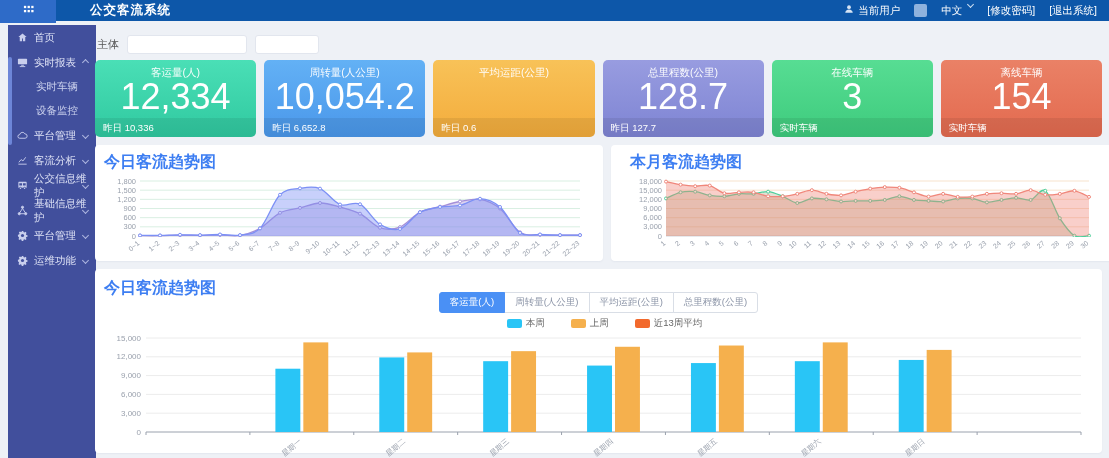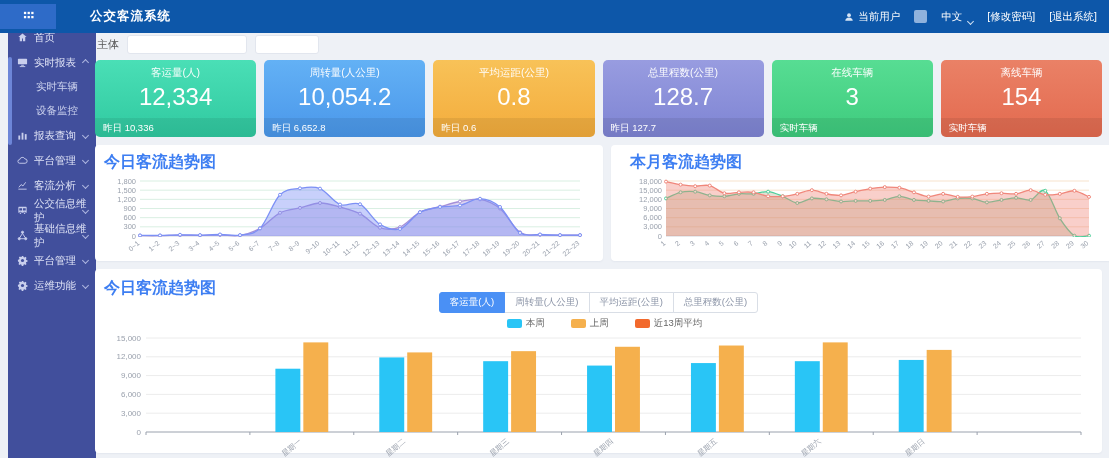"公交客流系统" .header { height: 33px -> 21px }
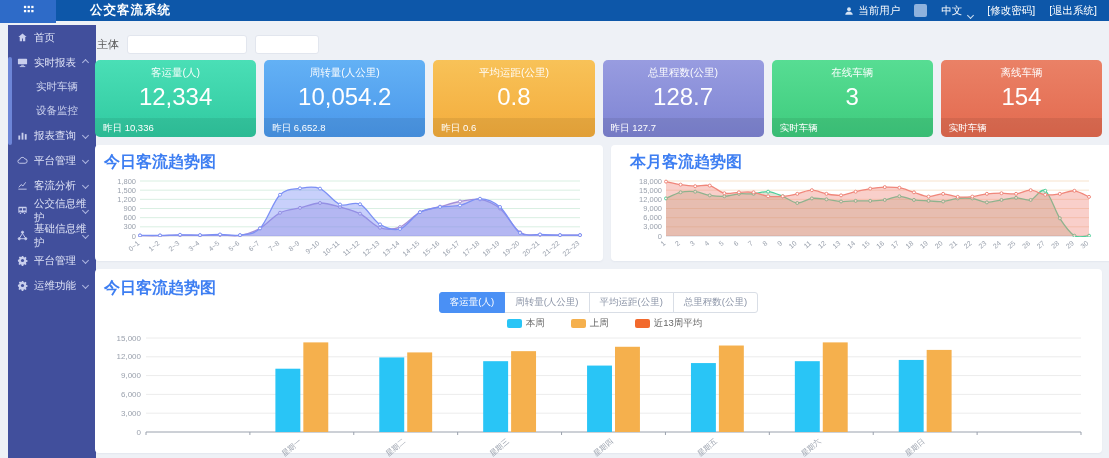"当前用户" .hr-item { align-items: flex-end -> flex-start }
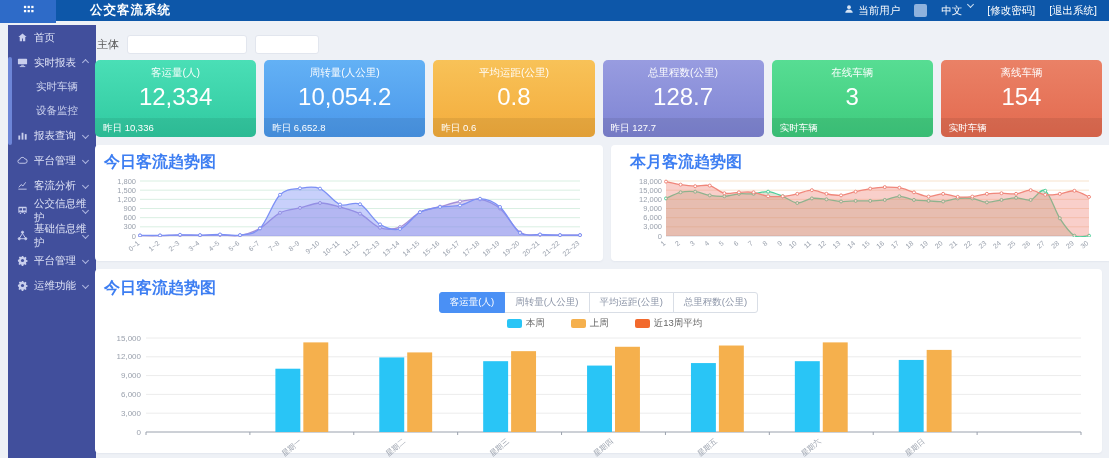"12,334" .sc-value { font-size: 24px -> 36px }
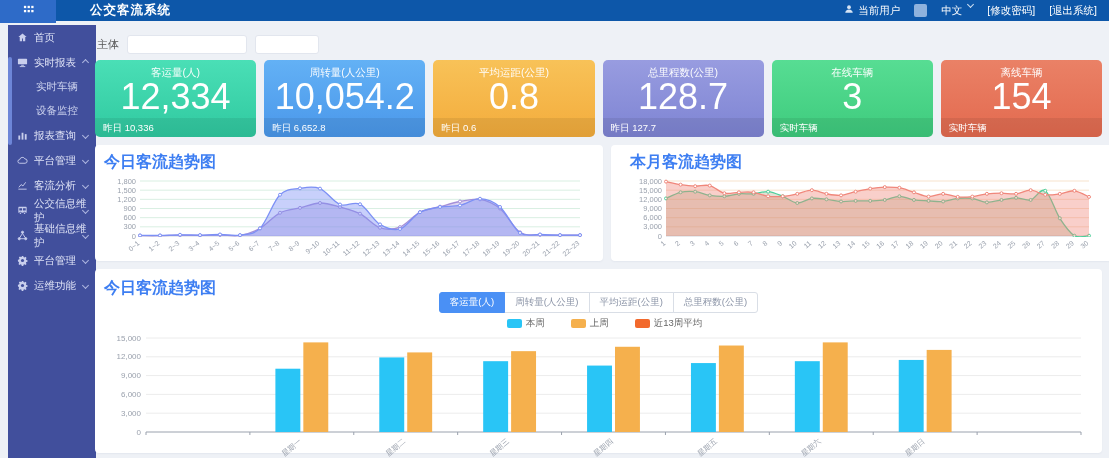"0.8" div.sc-value { html: <div>0.8</div> -> none }
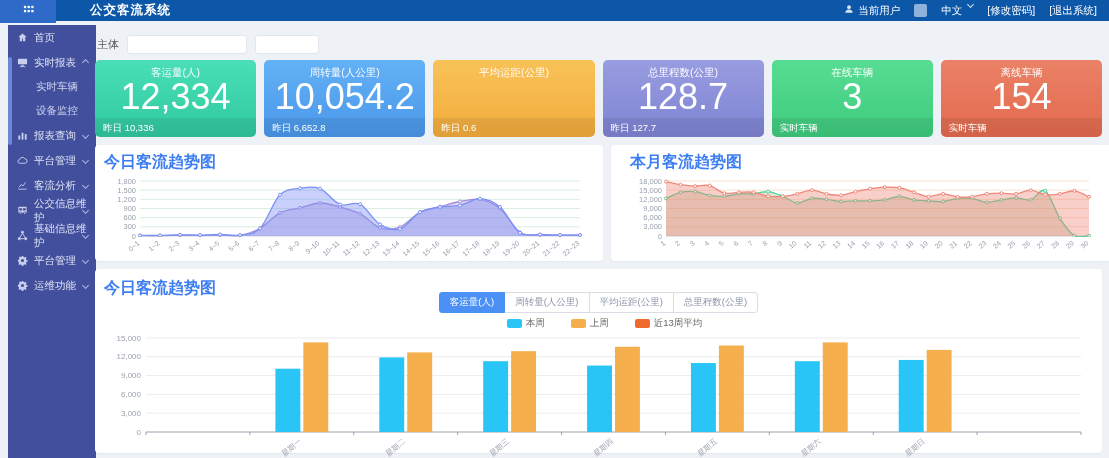"报表查询" div.menu-item { html: <div> <span> <svg> <rect></rect> <rect></rect> <rect></rect> </svg> </span> <span>报表查询</span> <span></span> </div> -> none }
